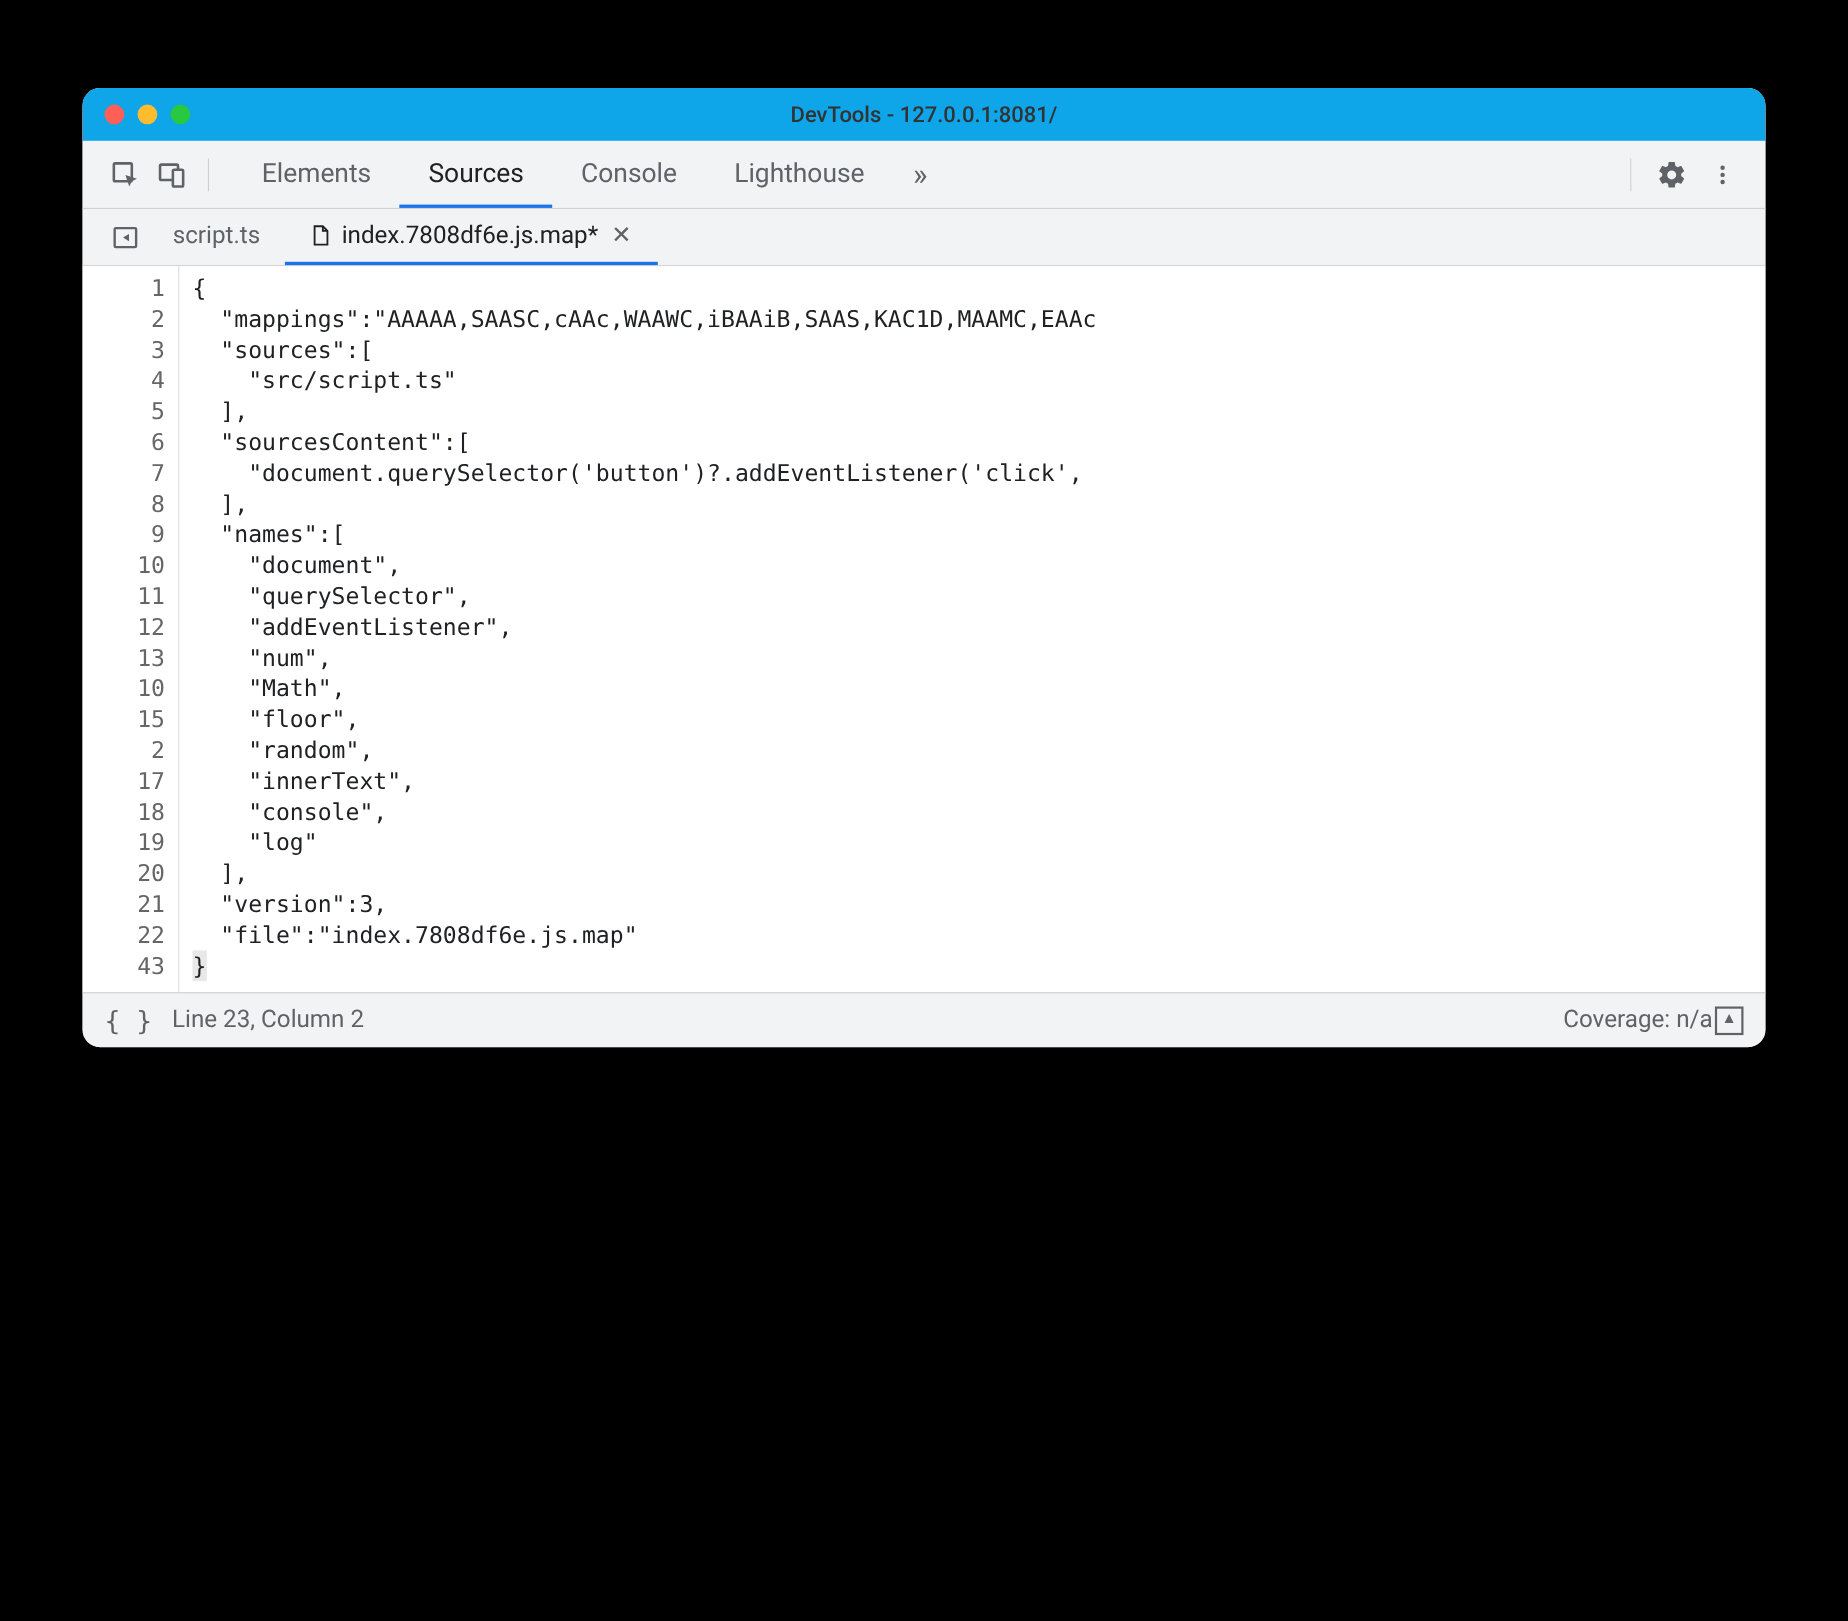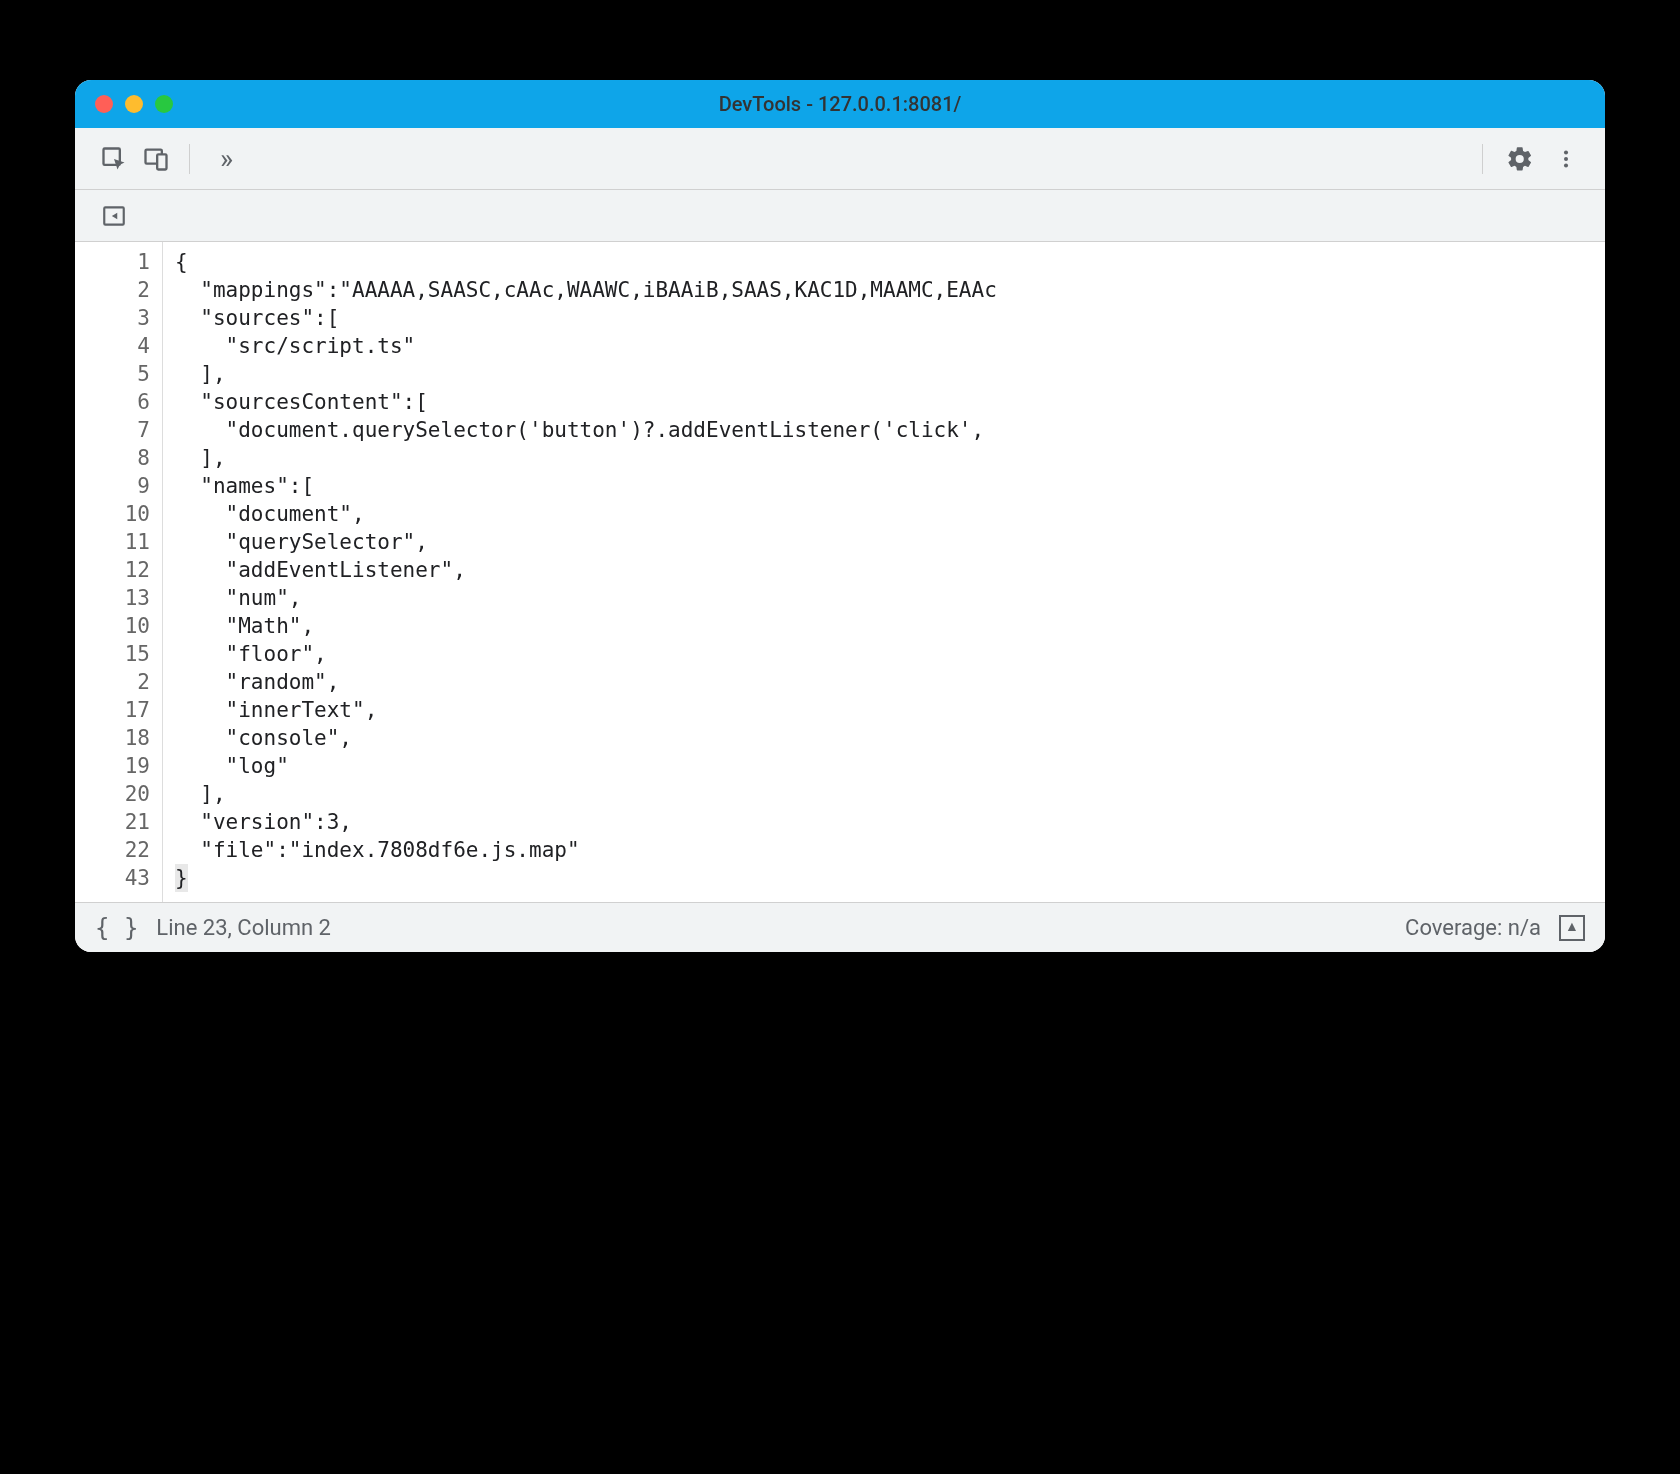"Elements" div.main-tabs { html: none -> <div> <div> <span>Elements</span> </div> <div> <span>Sources</span> </div> <div> <span>Console</span> </div> <div> <span>Lighthouse</span> </div> </div> }
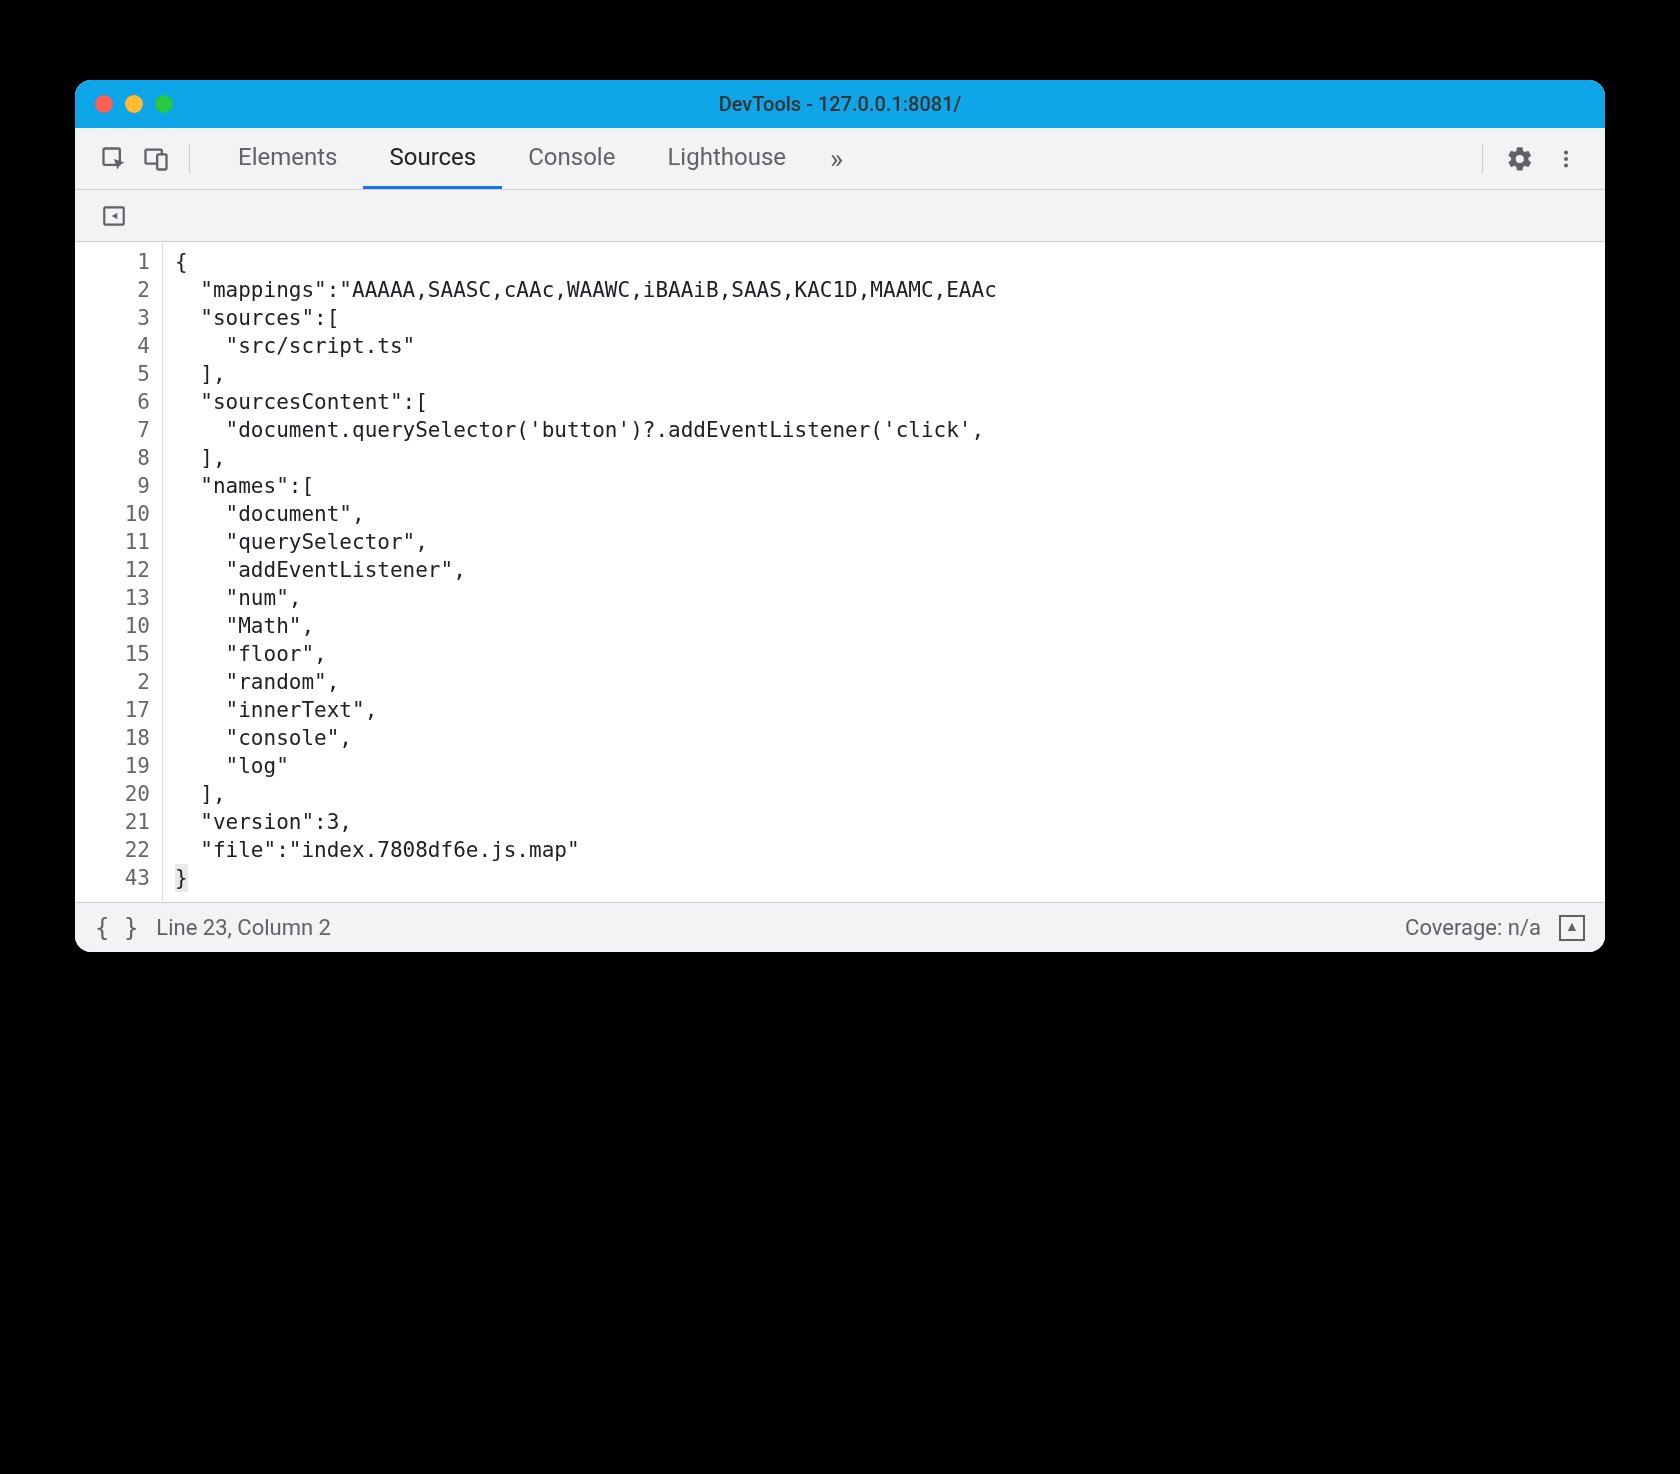"script.ts" div { html: none -> <div> <div> <span>script.ts</span> </div> <div> <svg> <path></path> <path></path> </svg> <span>index.7808df6e.js.map*</span> <span>✕</span> </div> </div> }
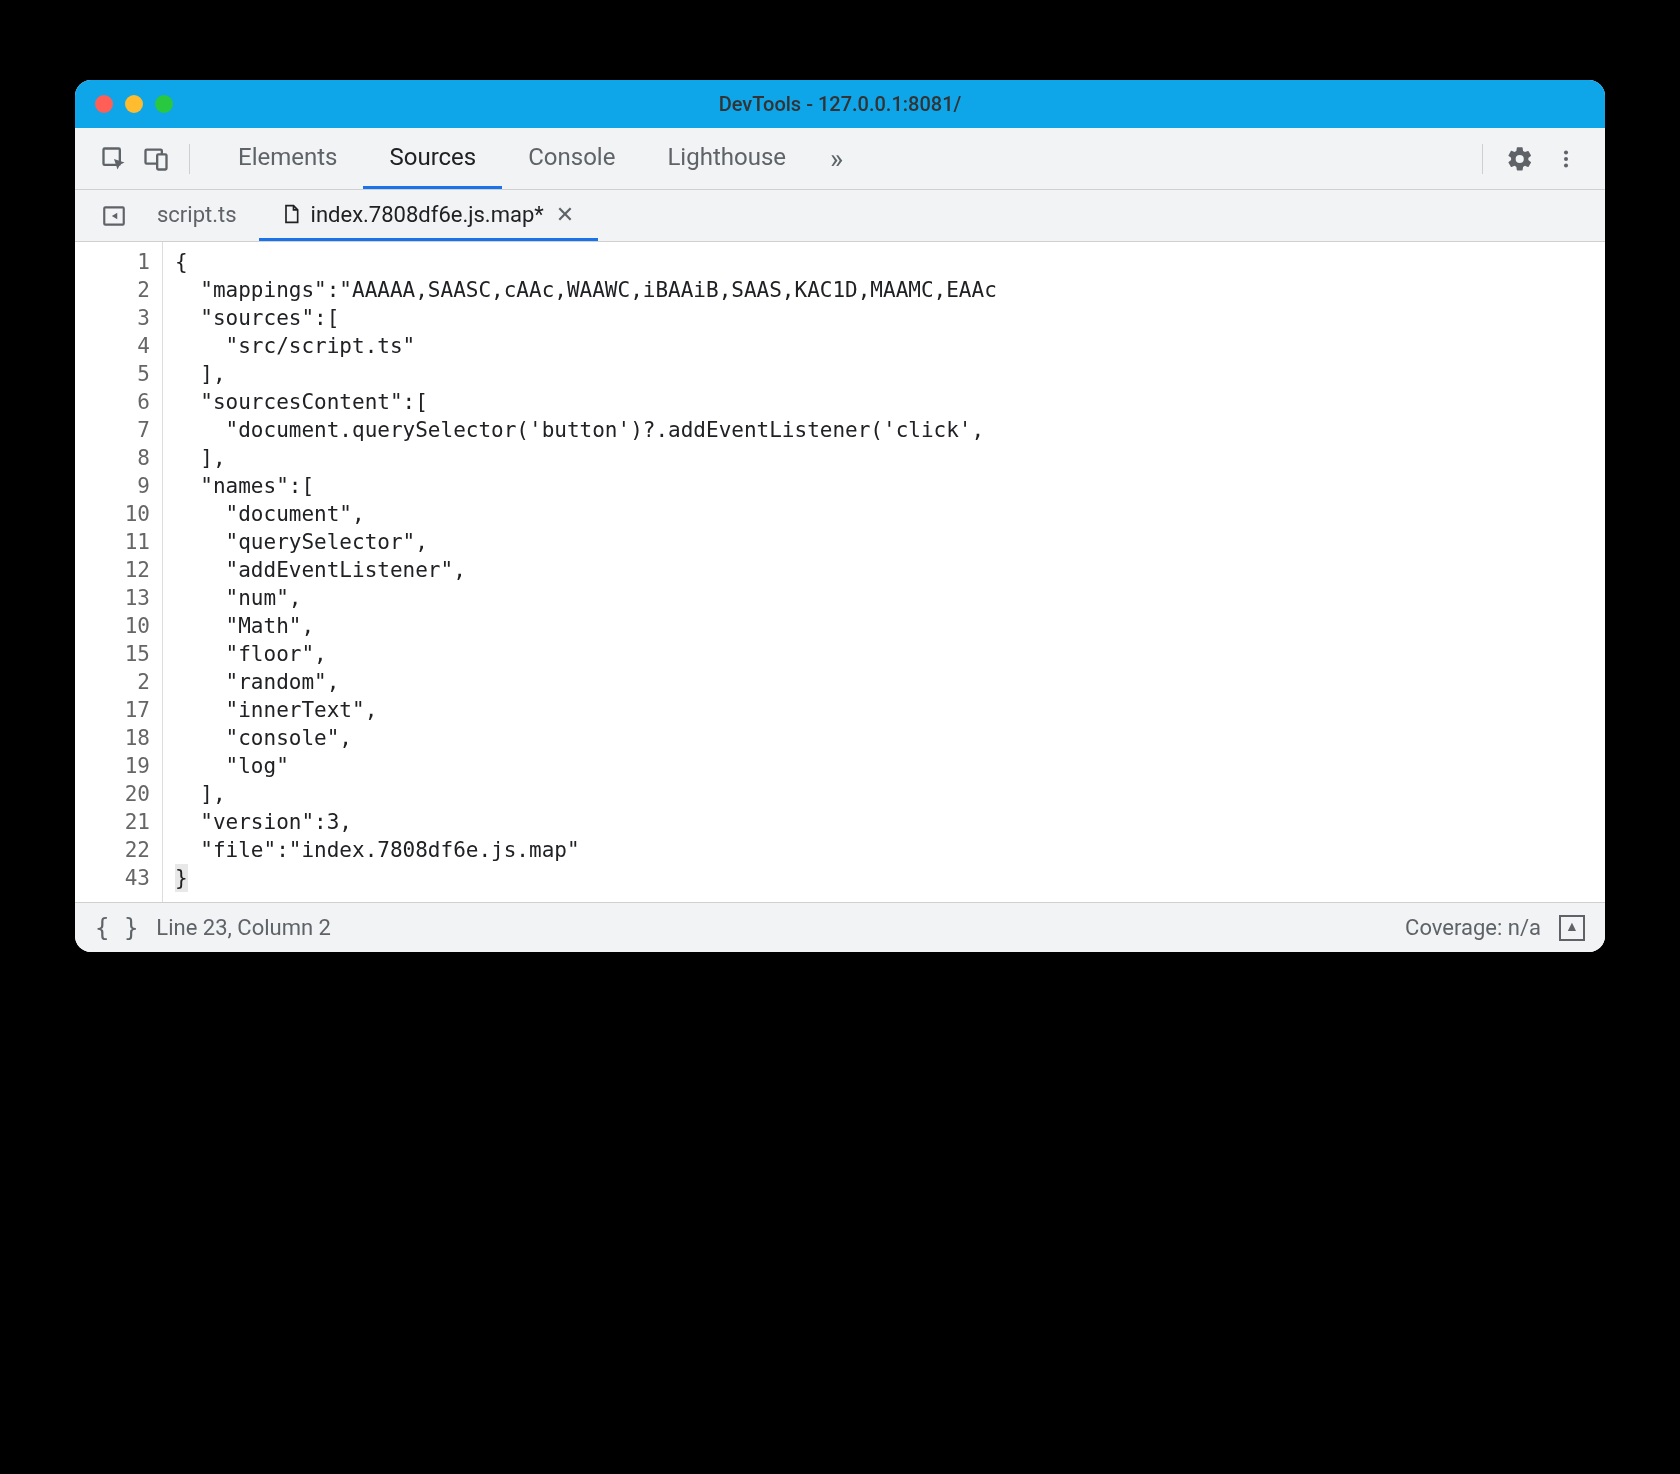"Coverage: n/a" .status-right { gap: 18px -> 2px }
